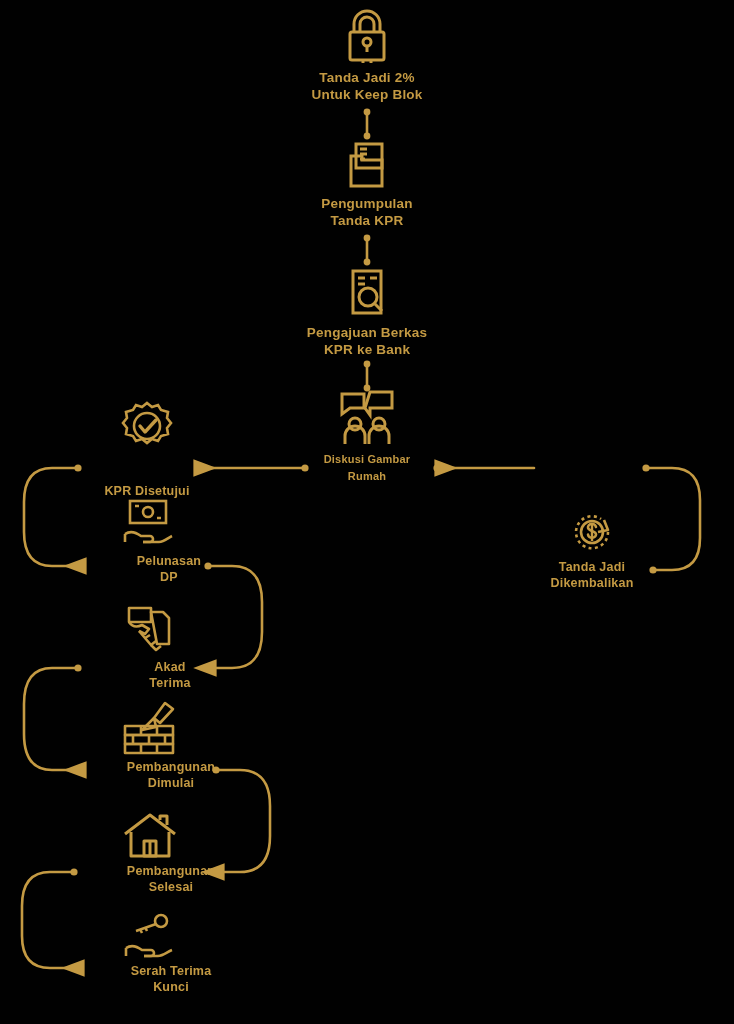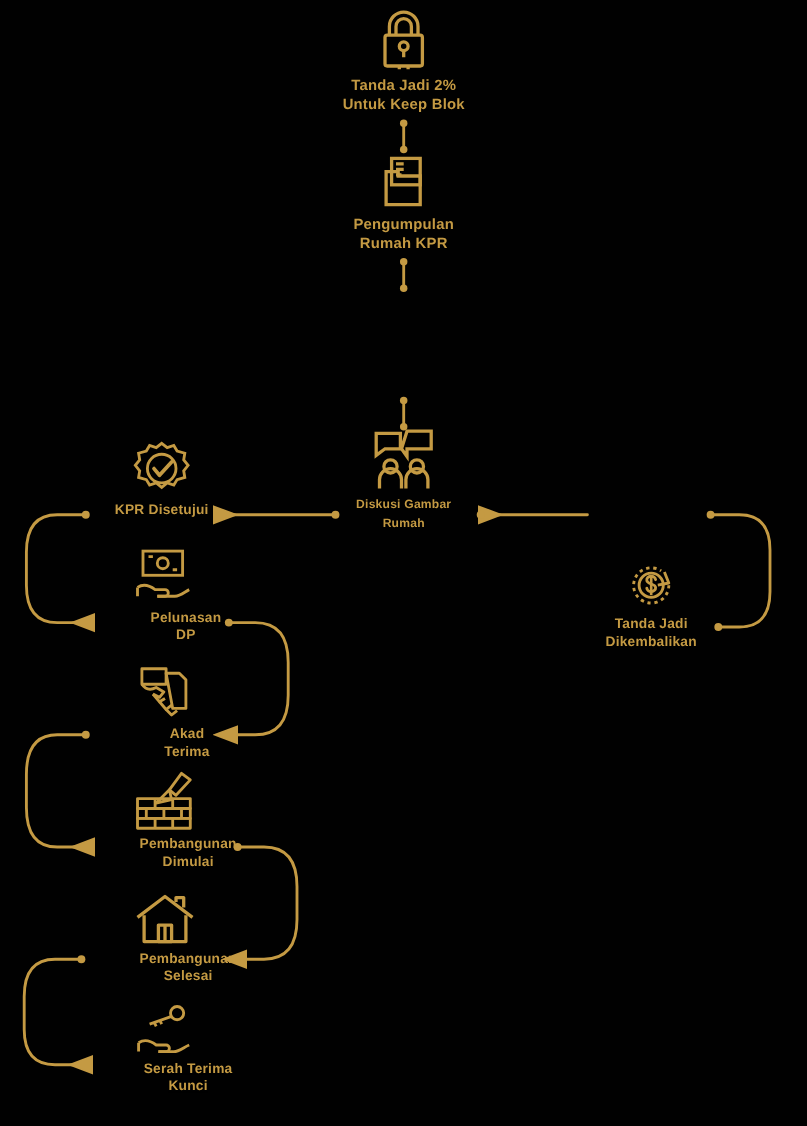"Pengumpulan" div.lbl { text: Rumah -> Tanda }
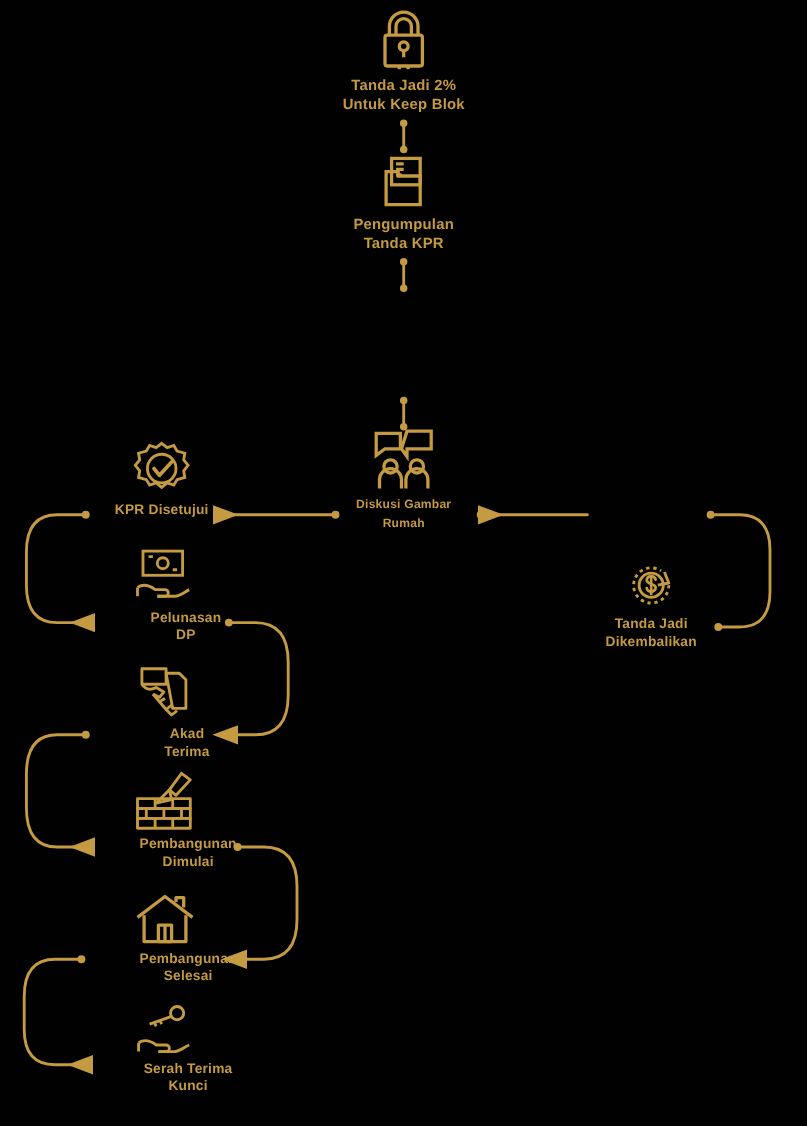"Pengajuan Berkas" div.node { html: none -> <div> <span> <svg> <path></path> <path></path> <circle></circle> <path></path> </svg> </span> <div>Pengajuan Berkas KPR ke Bank</div> </div> }
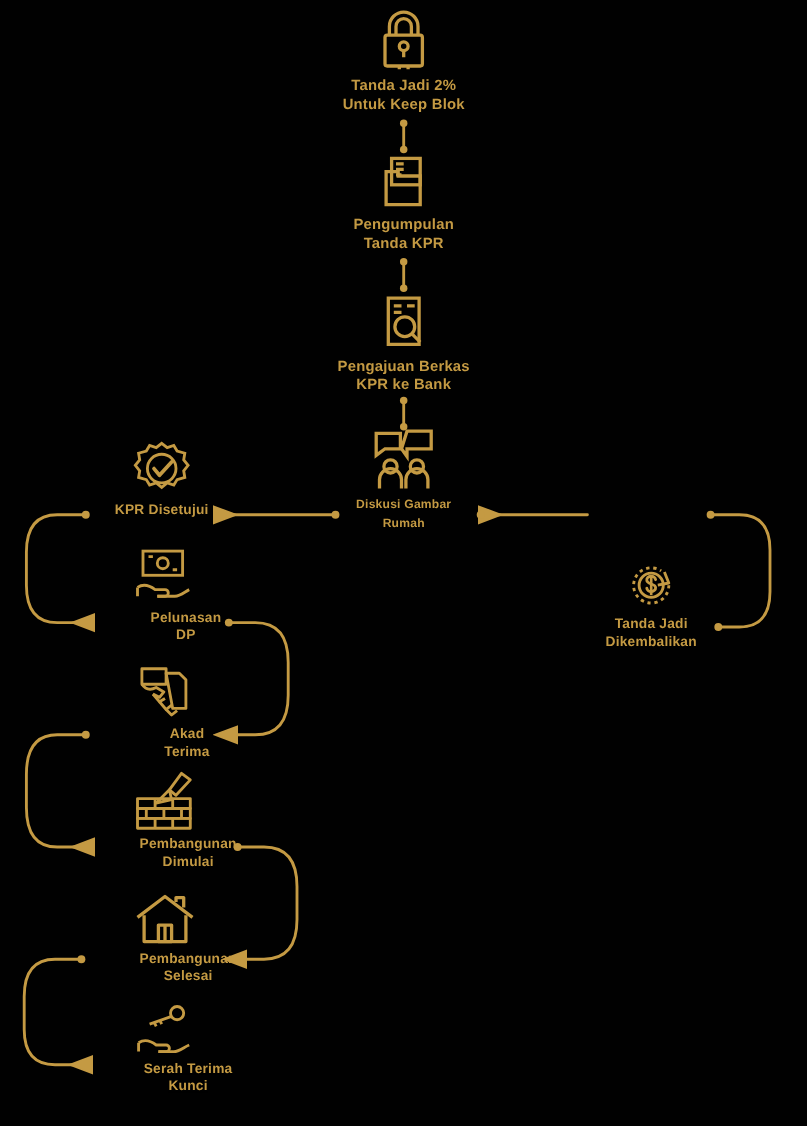"KPR Disetujui" div.node { gap: none -> 28px }
